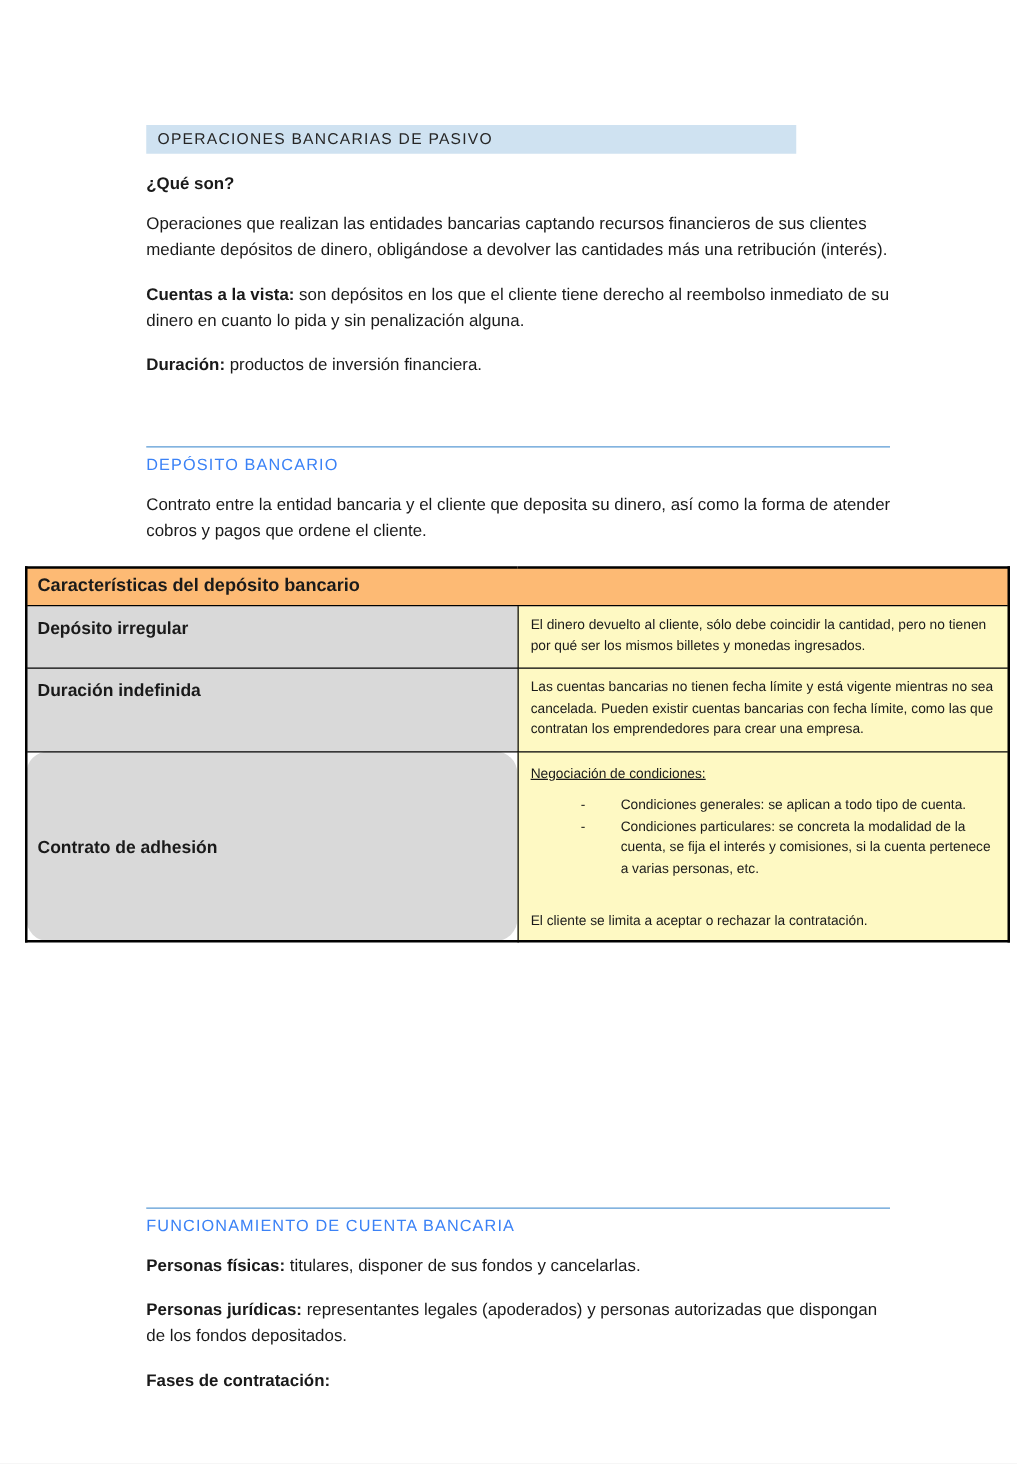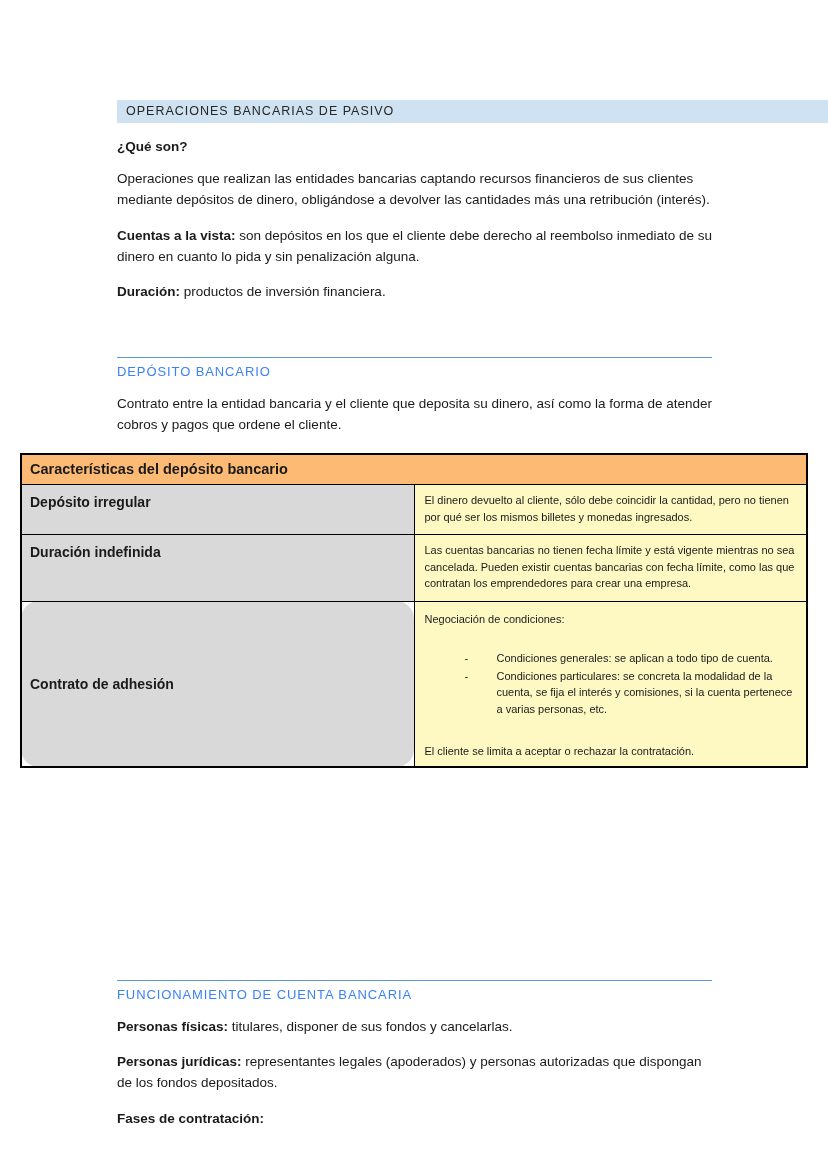"OPERACIONES BANCARIAS DE PASIVO" .title-banner { width: 712px -> 520px }
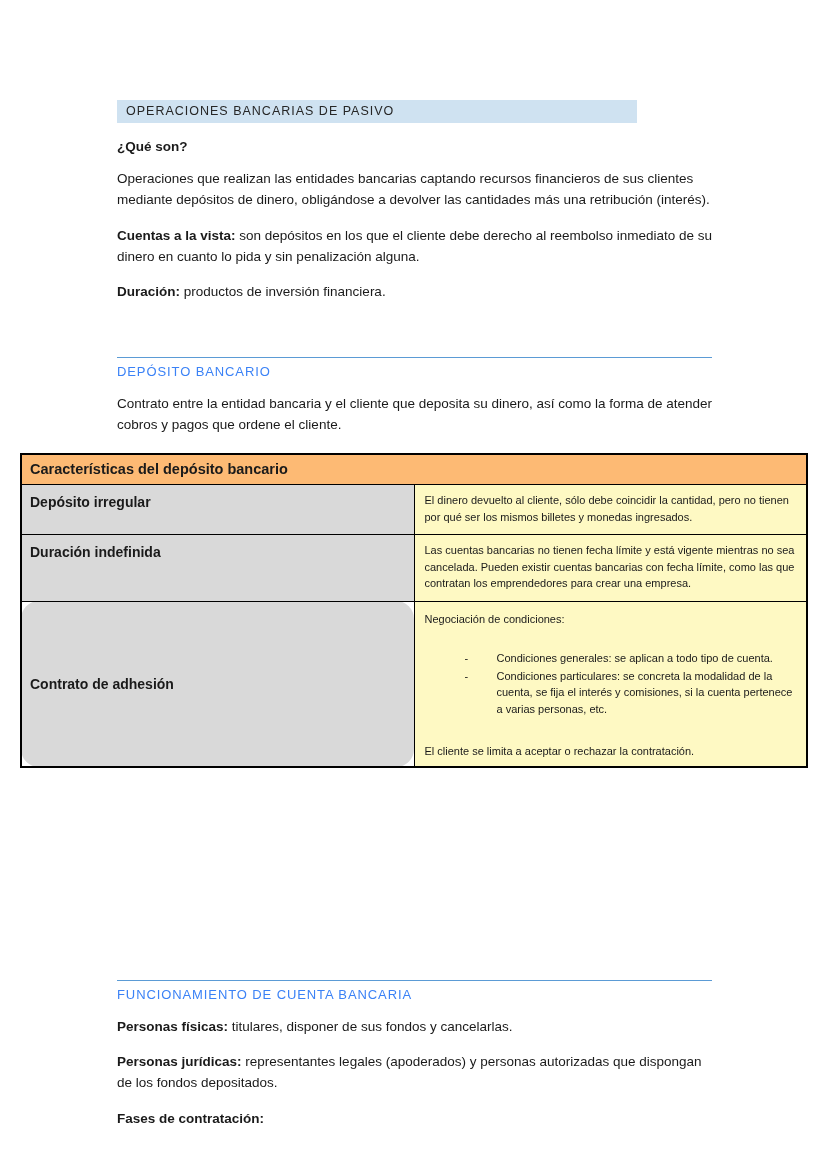"son depósitos en los que" span { text: debe -> tiene }
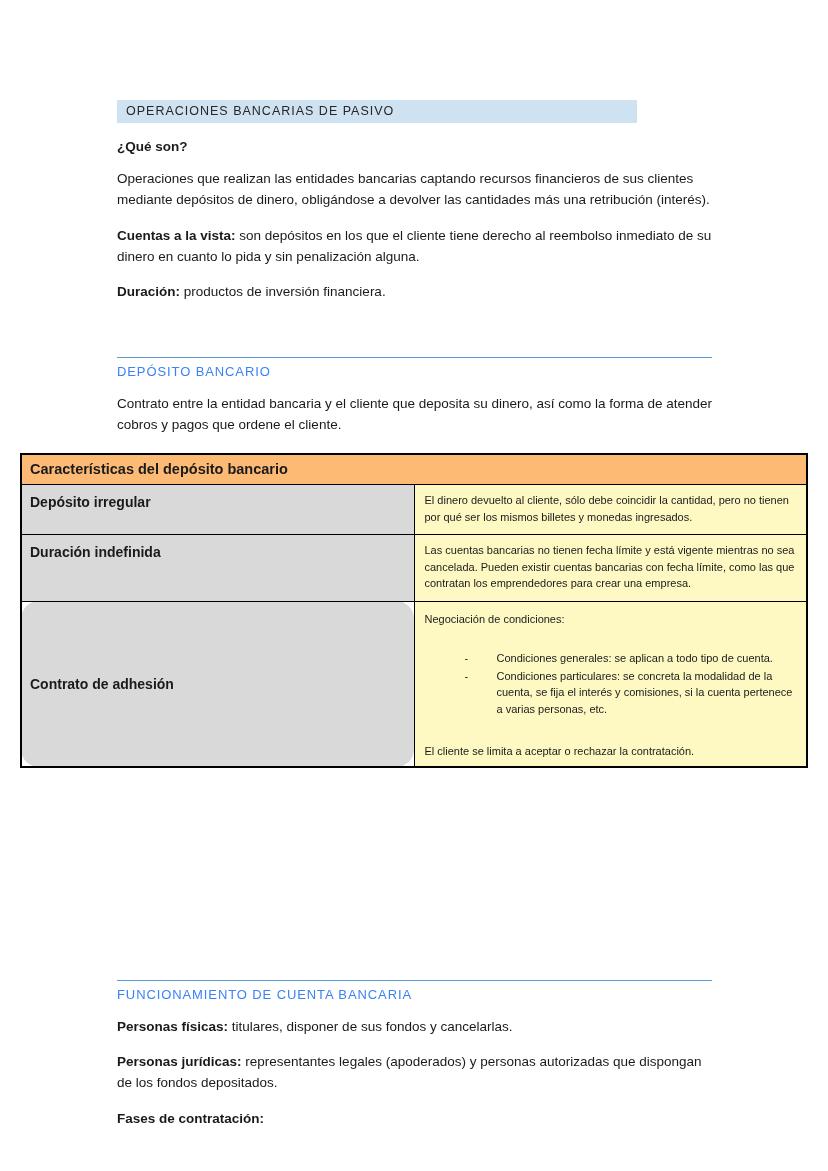"Negociación de condiciones:" .cell-intro { margin-bottom: 23px -> 9px; text-decoration: none -> underline }
